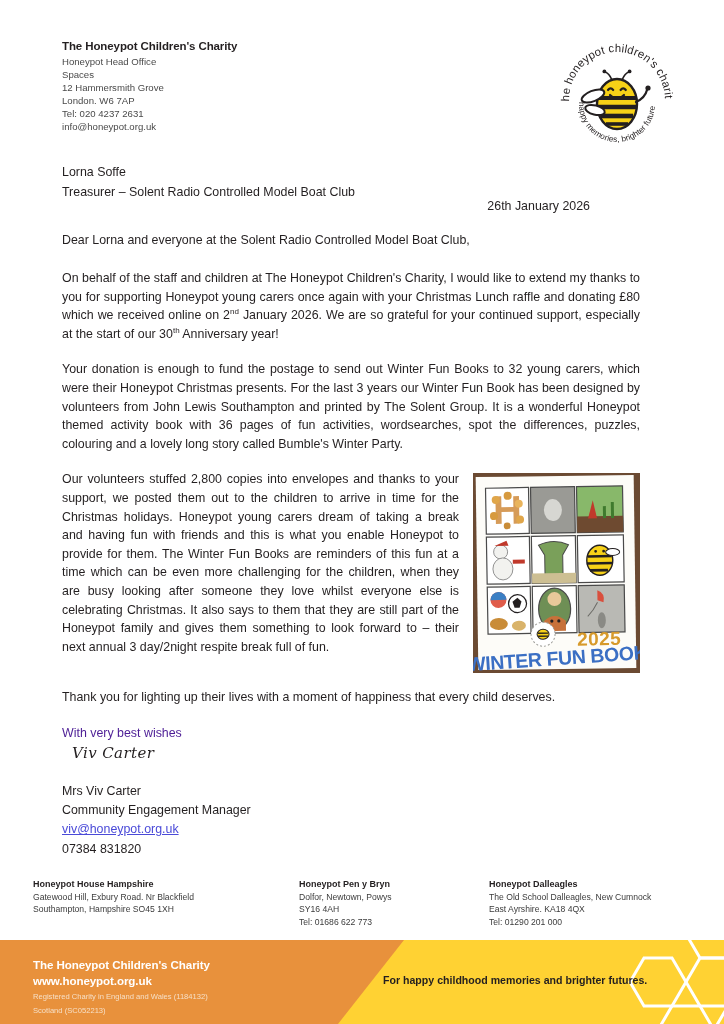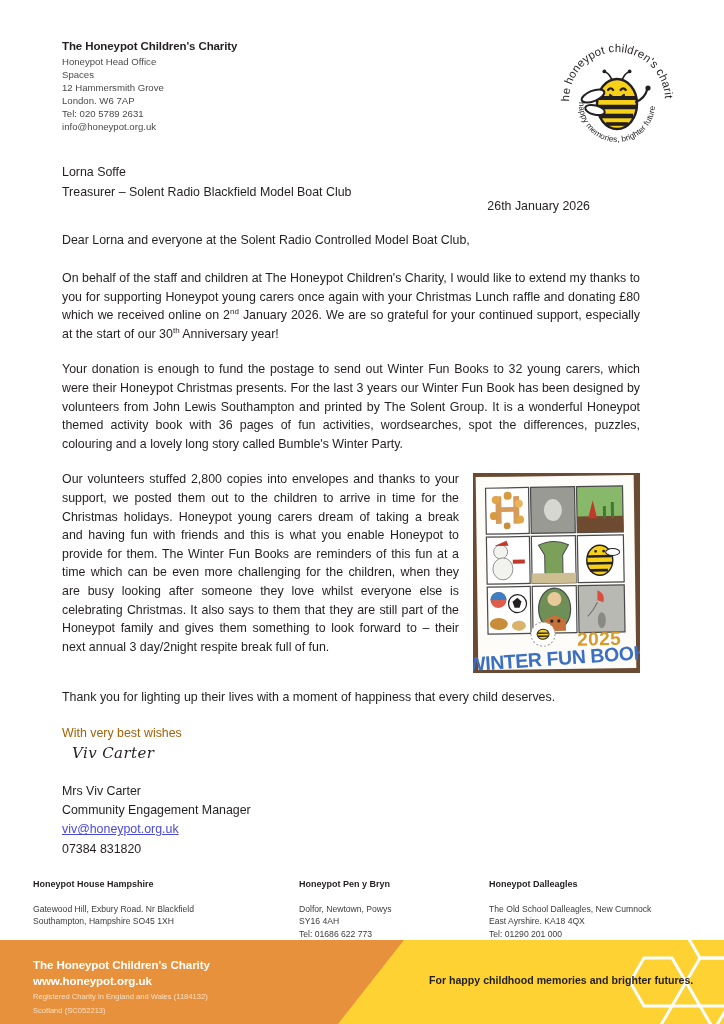"Tel: 020 5789 2631" div.lh-line { text: 5789 -> 4237 }
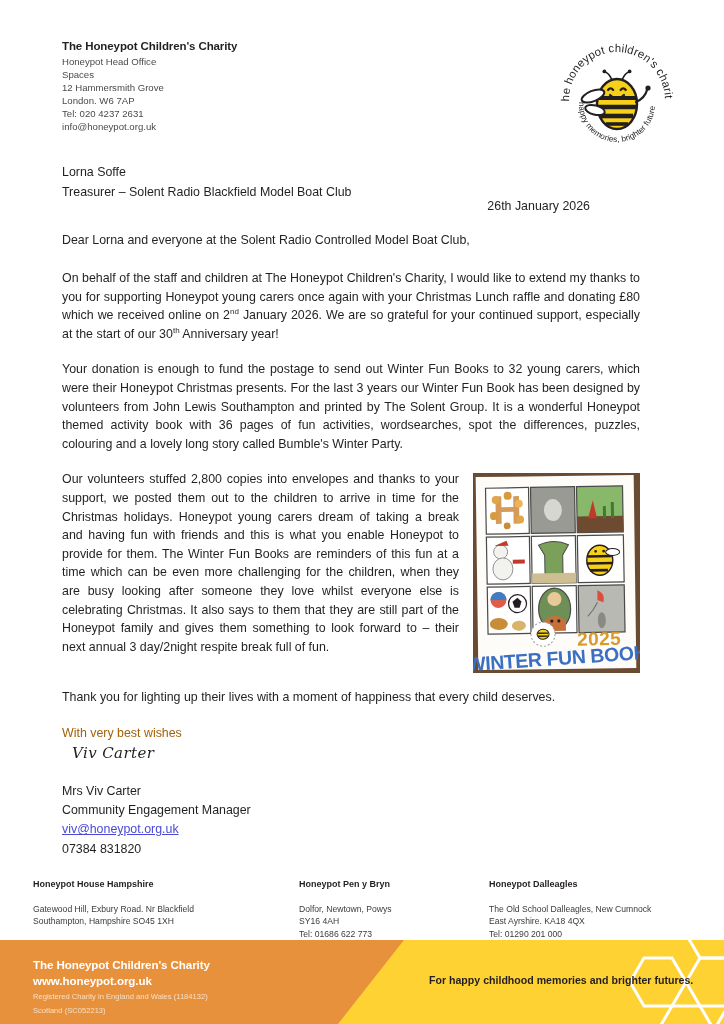"Treasurer – Solent Radio Blackfield" div { text: Blackfield -> Controlled }
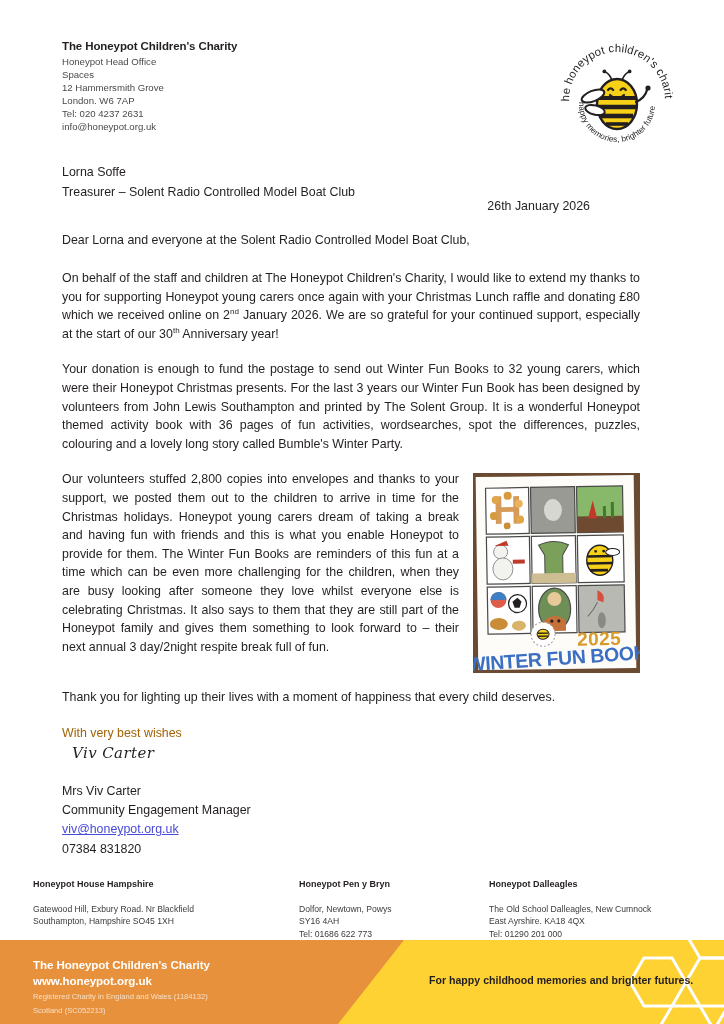"With very best wishes" .bestwishes { color: #a16207 -> #4c1d95 }
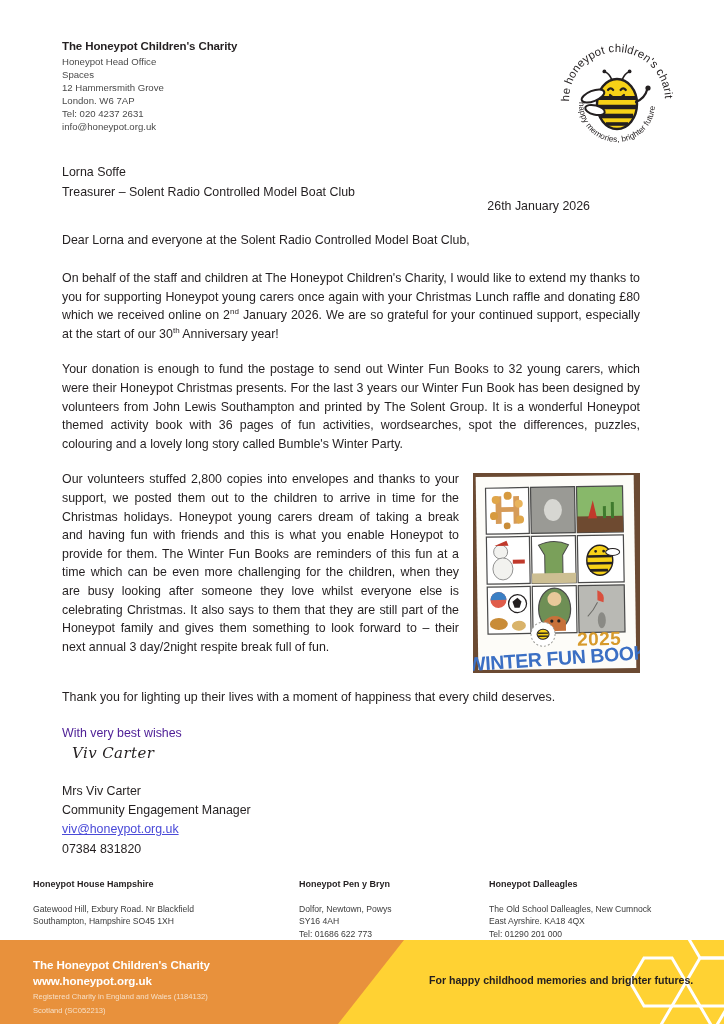"Honeypot House Hampshire" .fa-title { margin-bottom: 14px -> 2px }
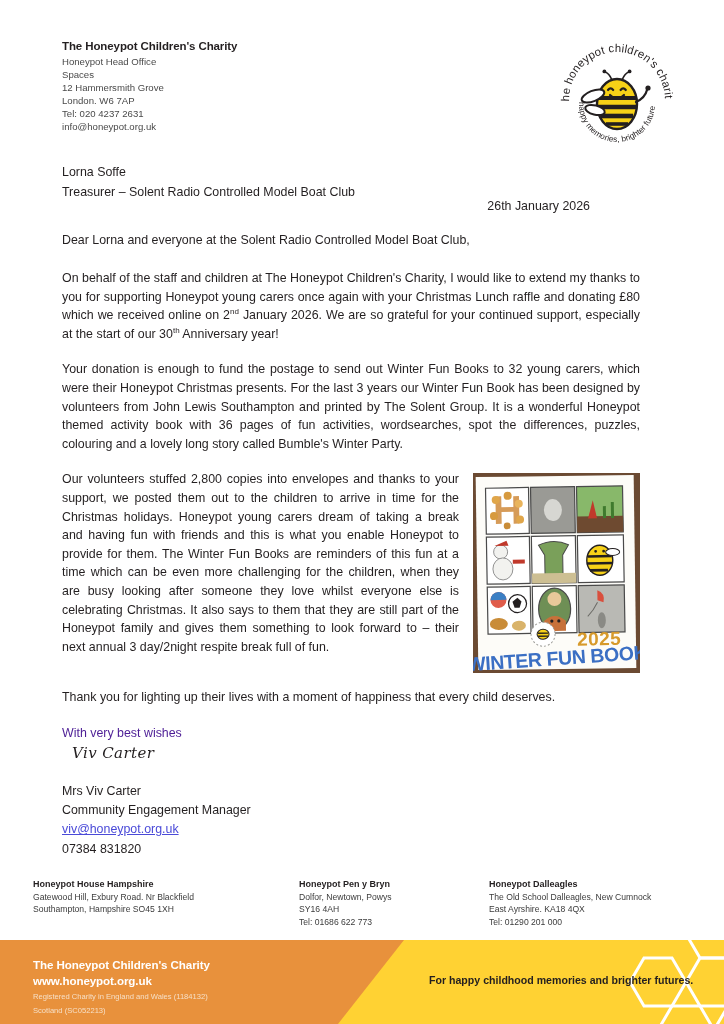"For happy childhood memories and" .banner-right { margin-left: 46px -> none }
